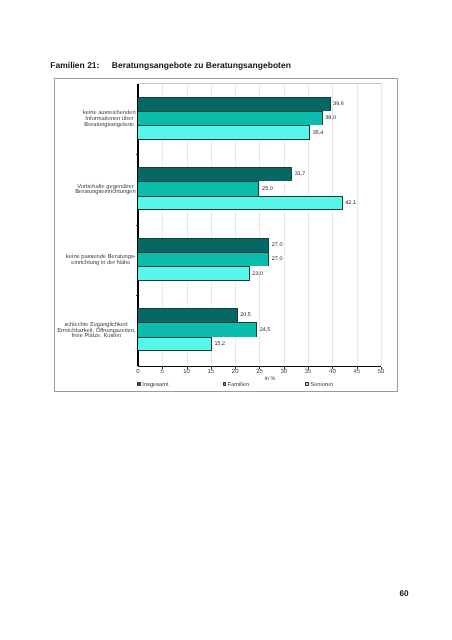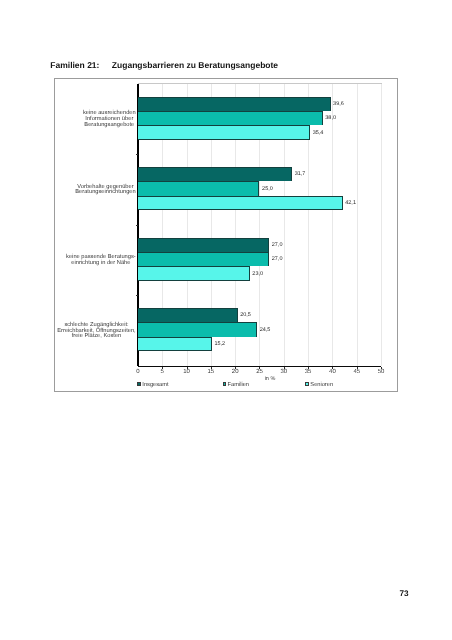"Zugangsbarrieren zu Beratungsangebote" span.cap-ttl { text: Zugangsbarrieren zu Beratungsangebote -> Beratungsangebote zu Beratungsangeboten }
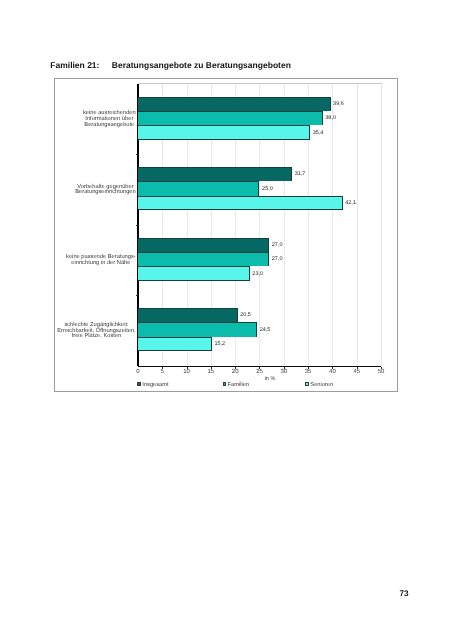"73" div.pagenum { text: 73 -> 60 }
